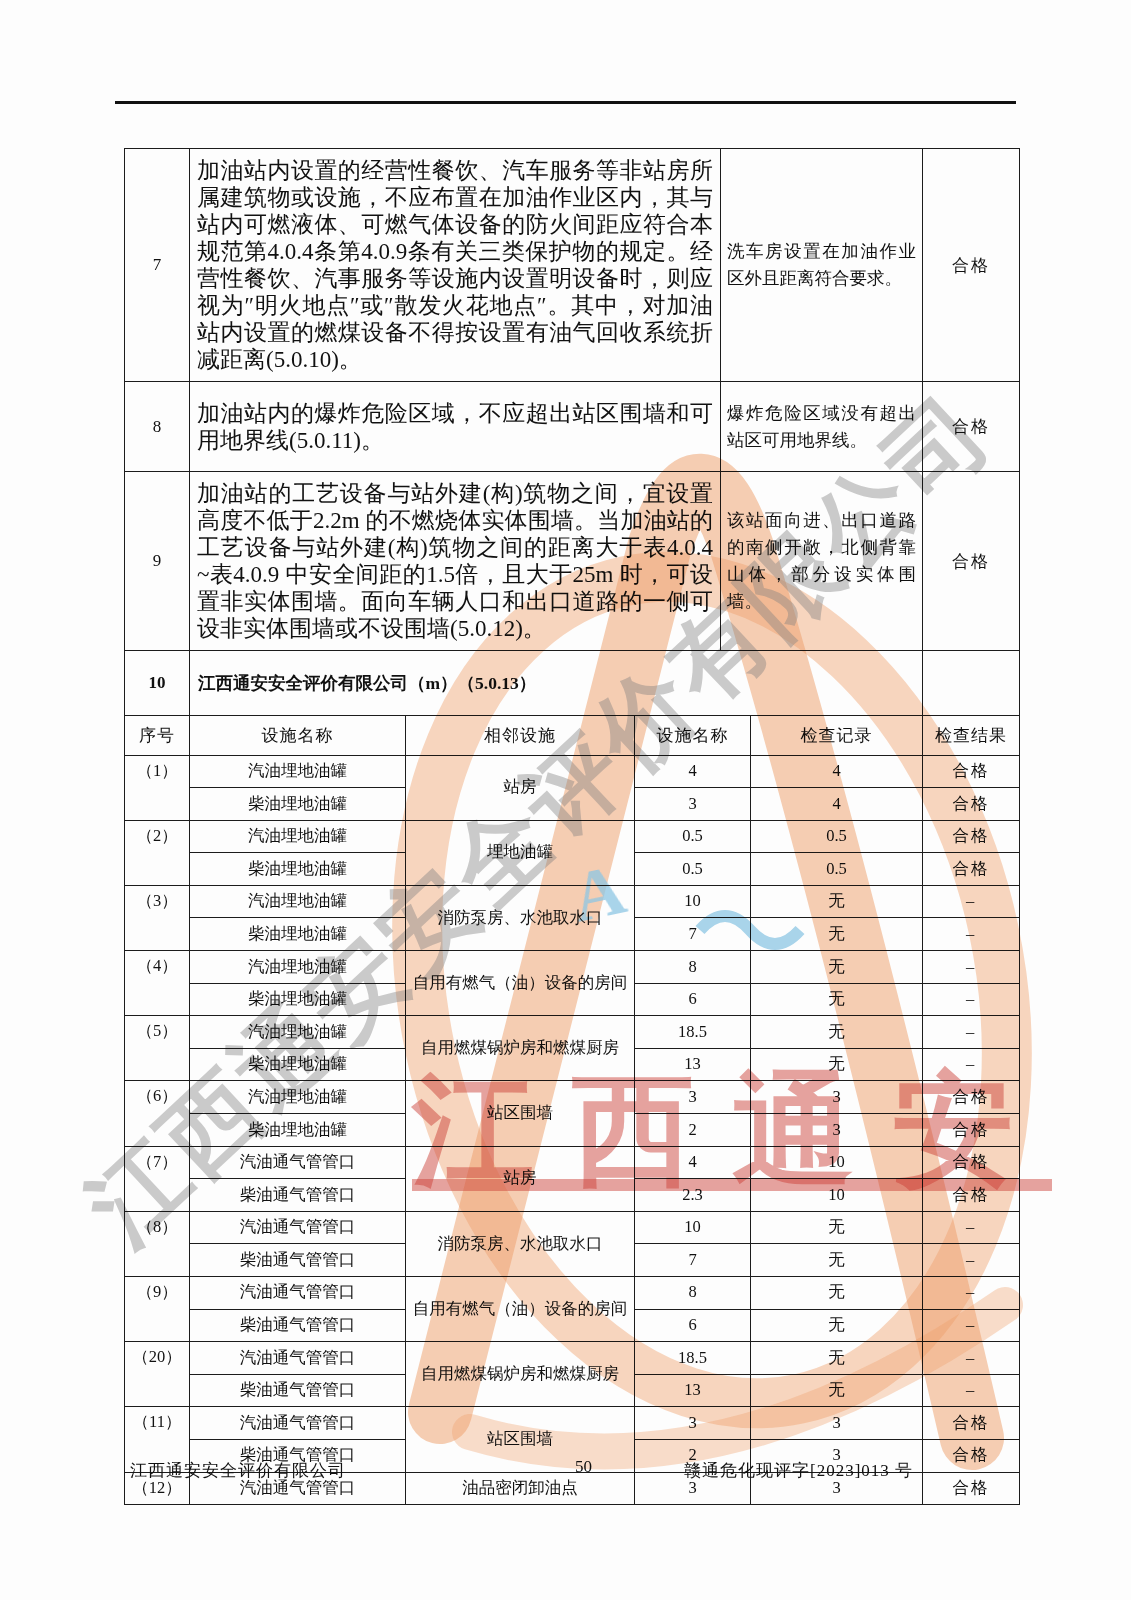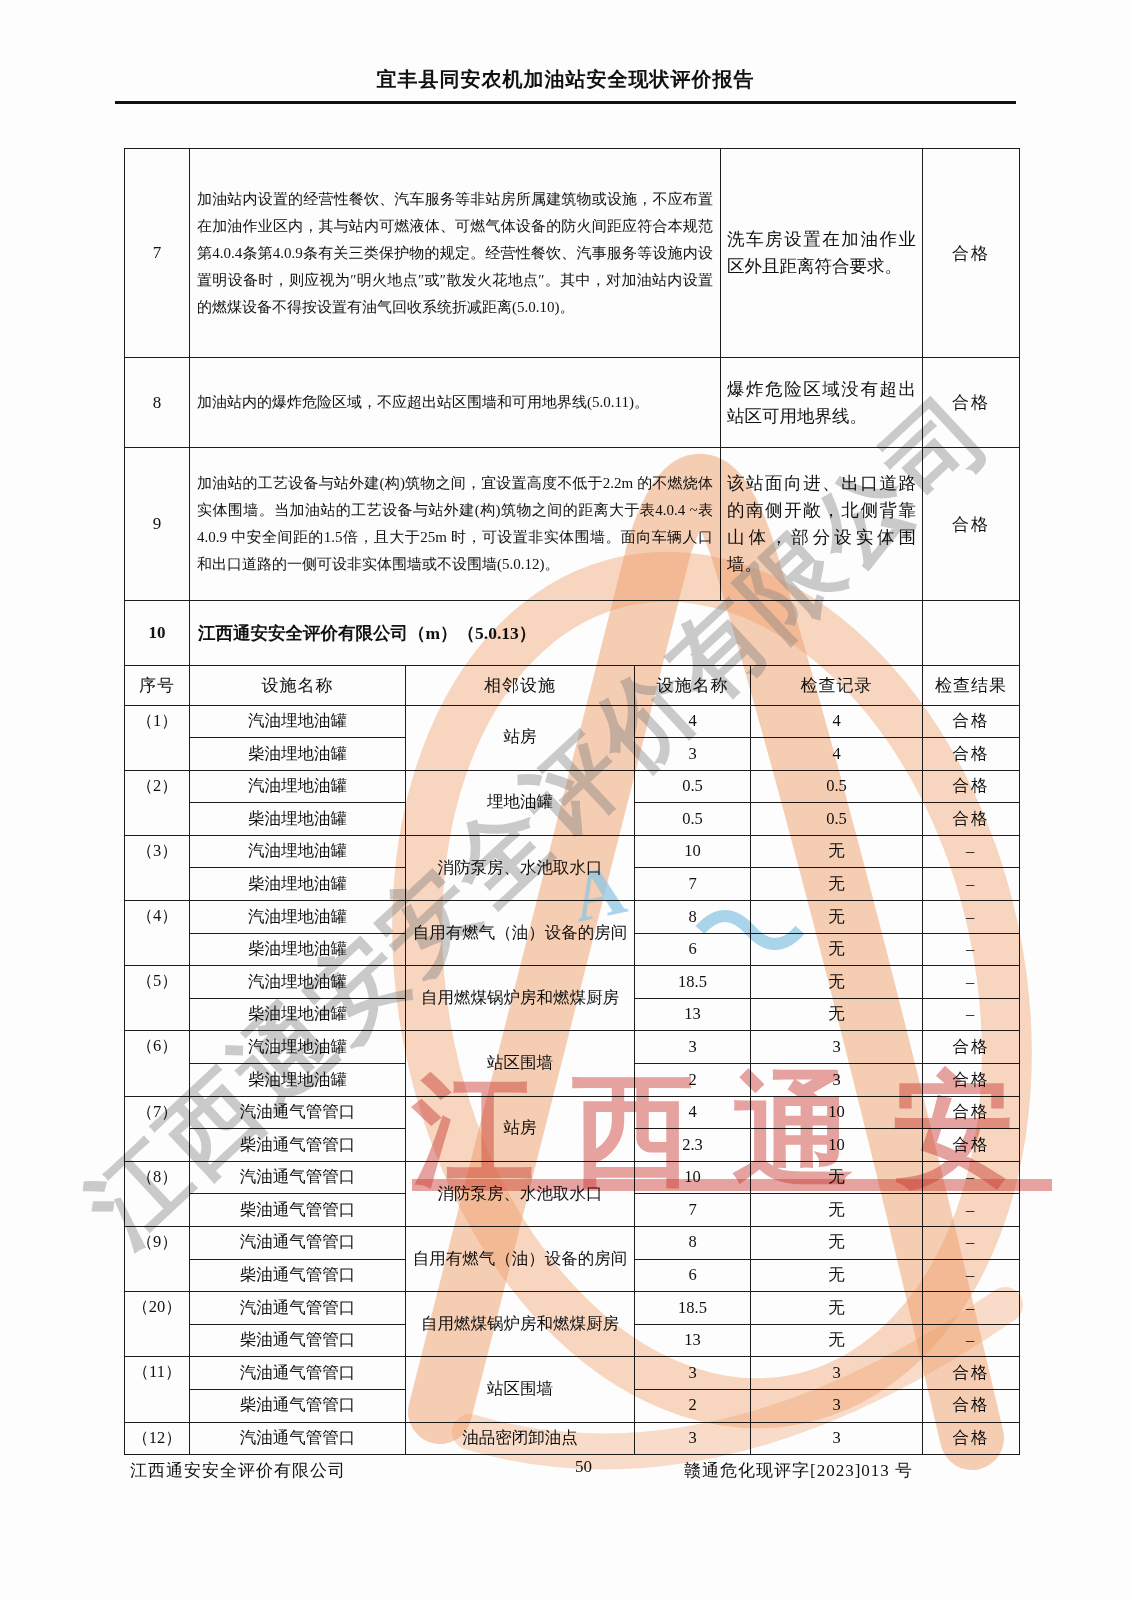"宜丰县同安农机加油站安全现状评价报告" div.title { html: <div>宜丰县同安农机加油站安全现状评价报告</div> -> none }
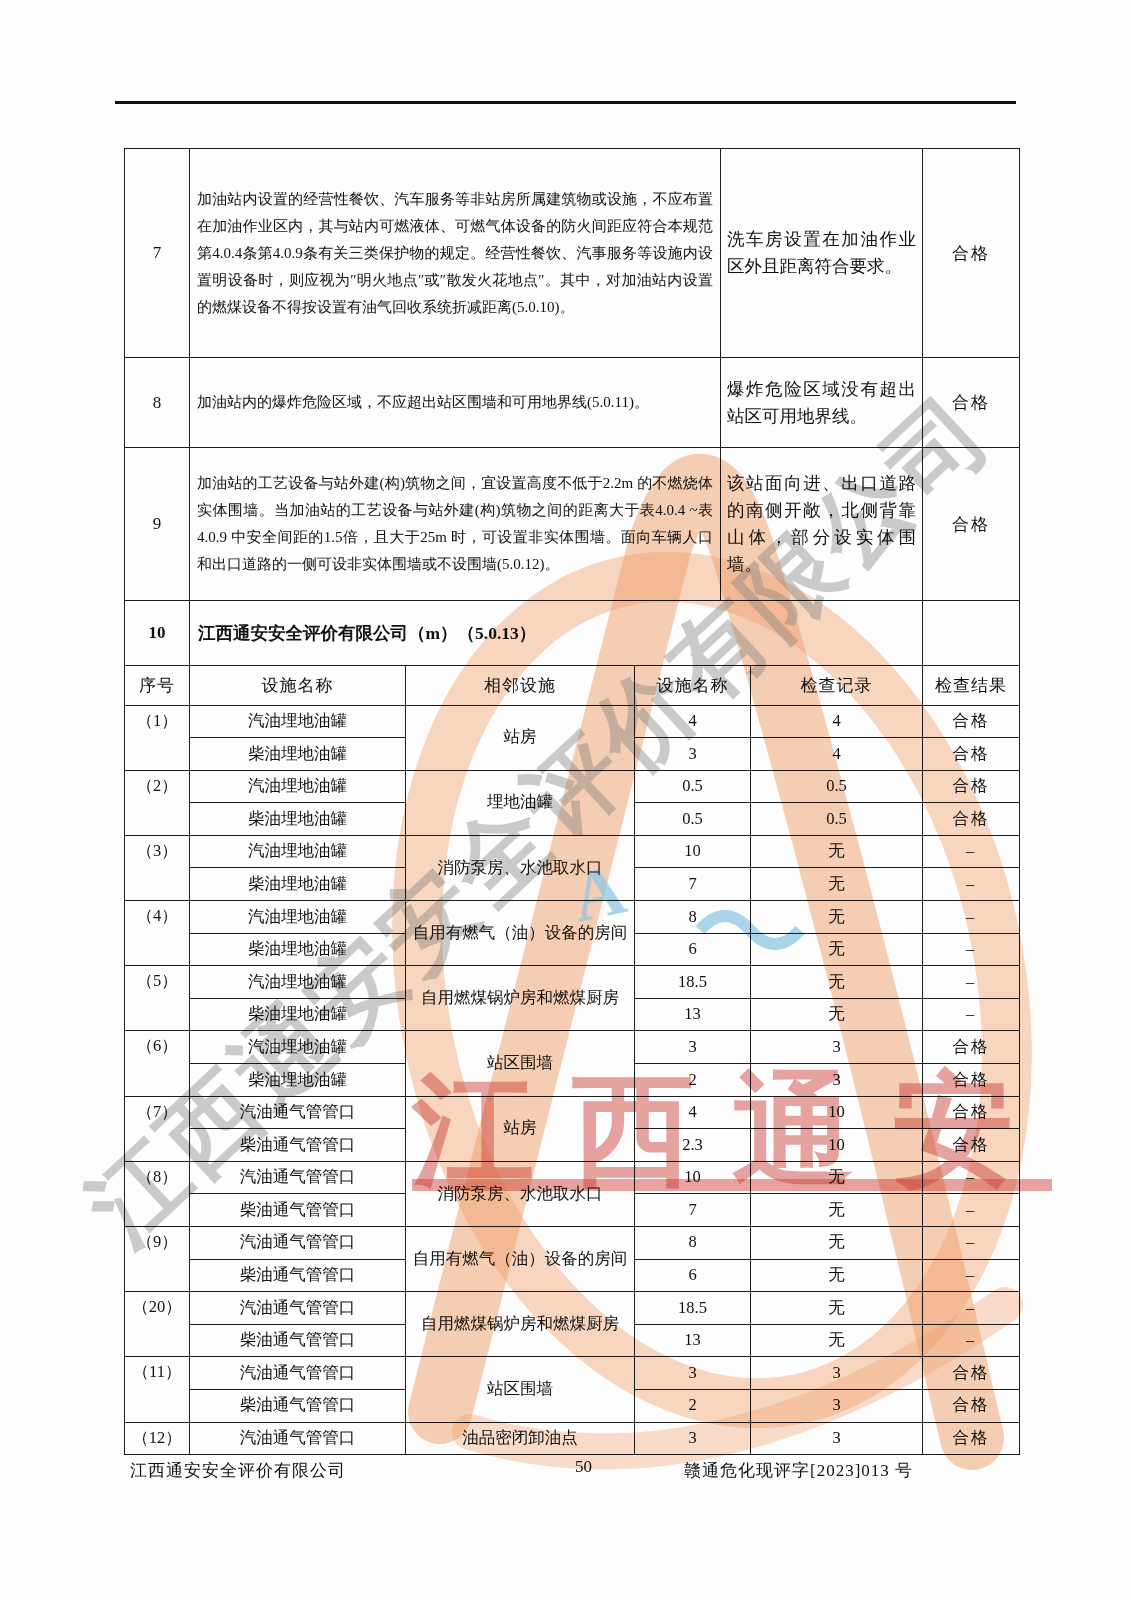"加油站内设置的经营性餐饮、汽车服务等非站房所属建筑物或设施，不应布置在加油作业区" td.cell-req { font-size: 15px -> 23px; padding: 2px 7px -> 8px 7px }
